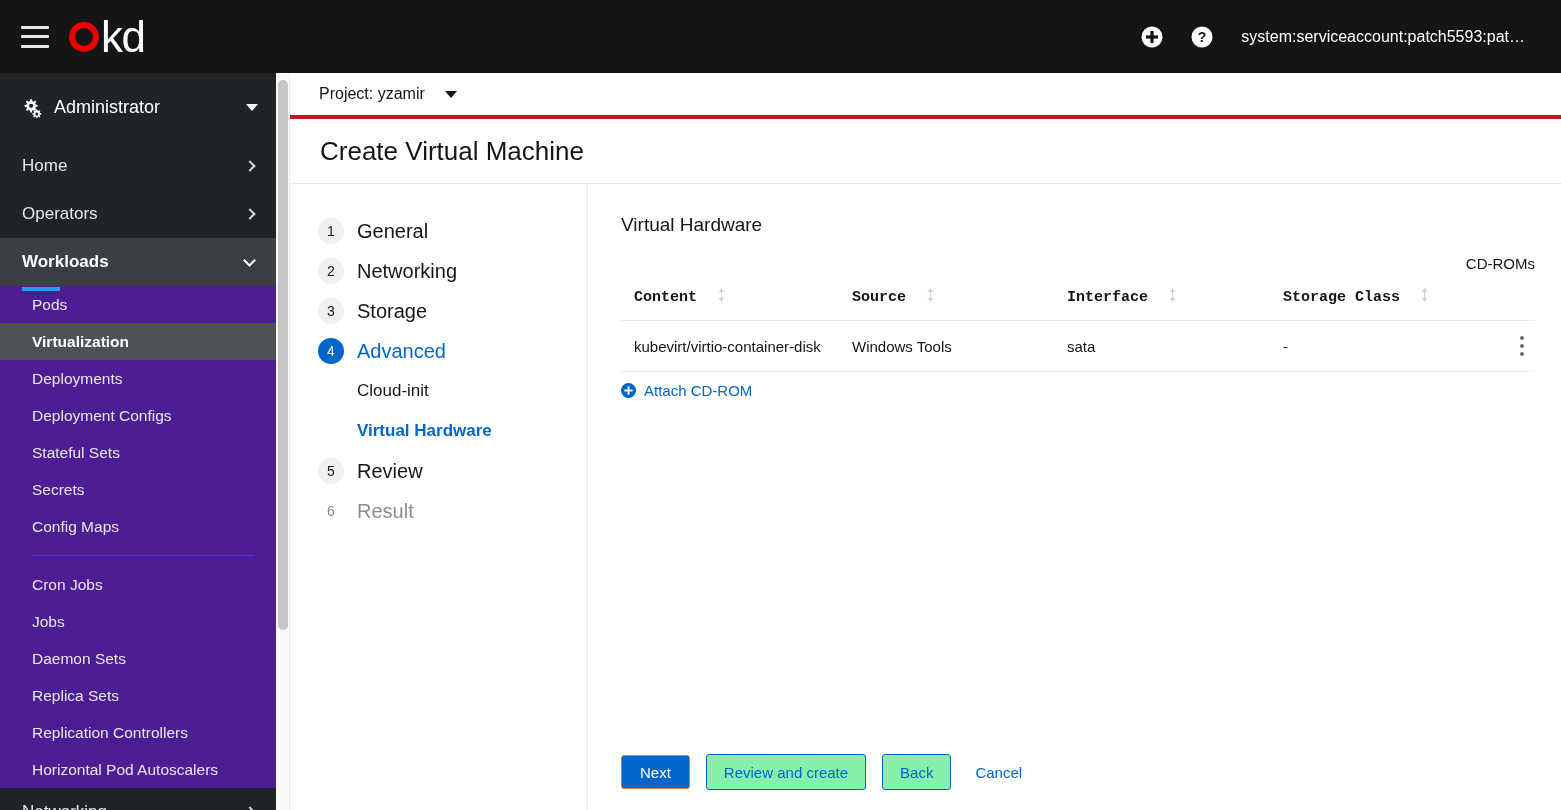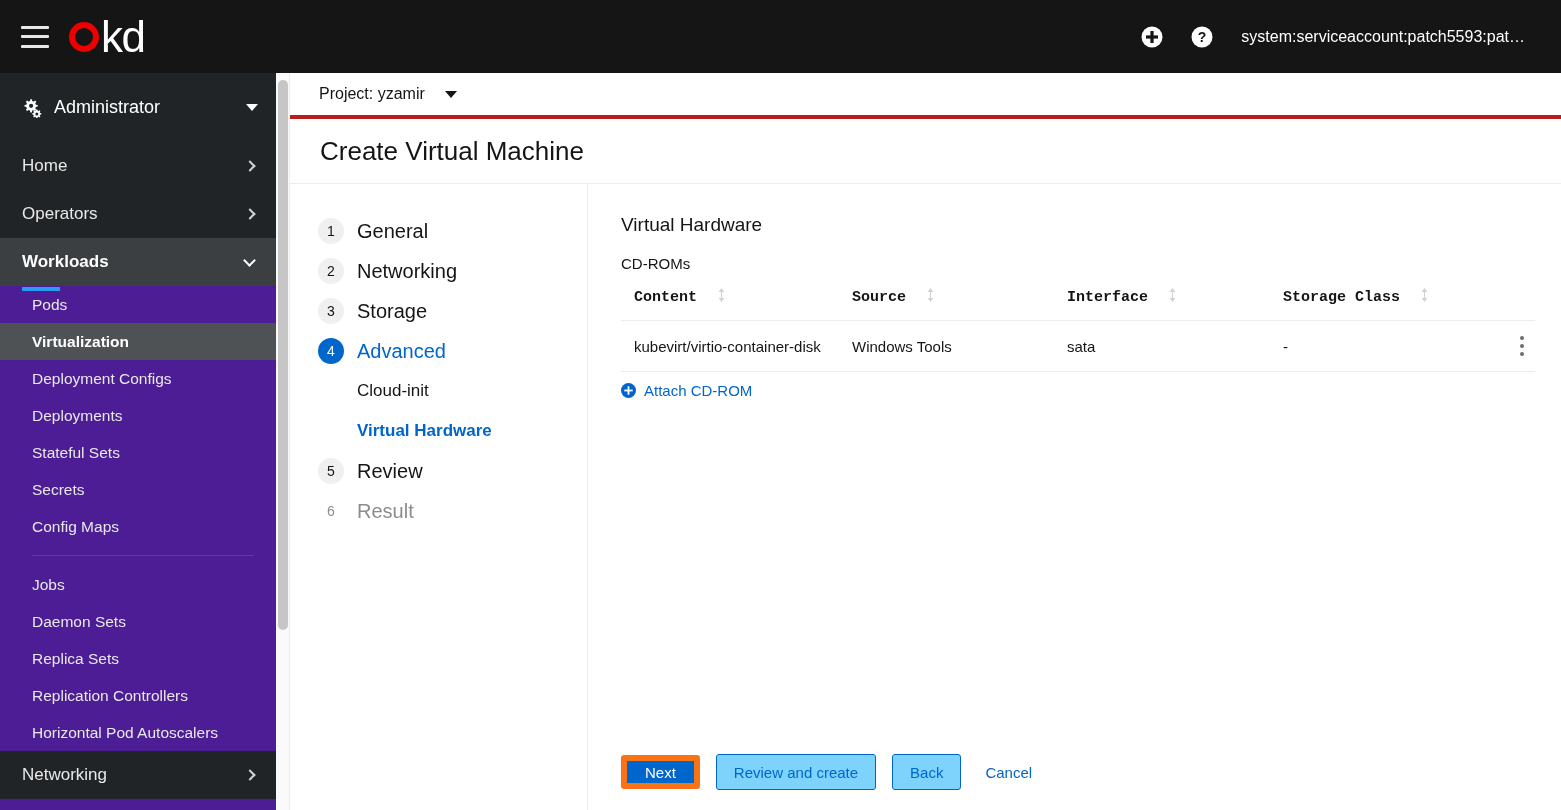"CD-ROMs" .cd-label { text-align: none -> right }
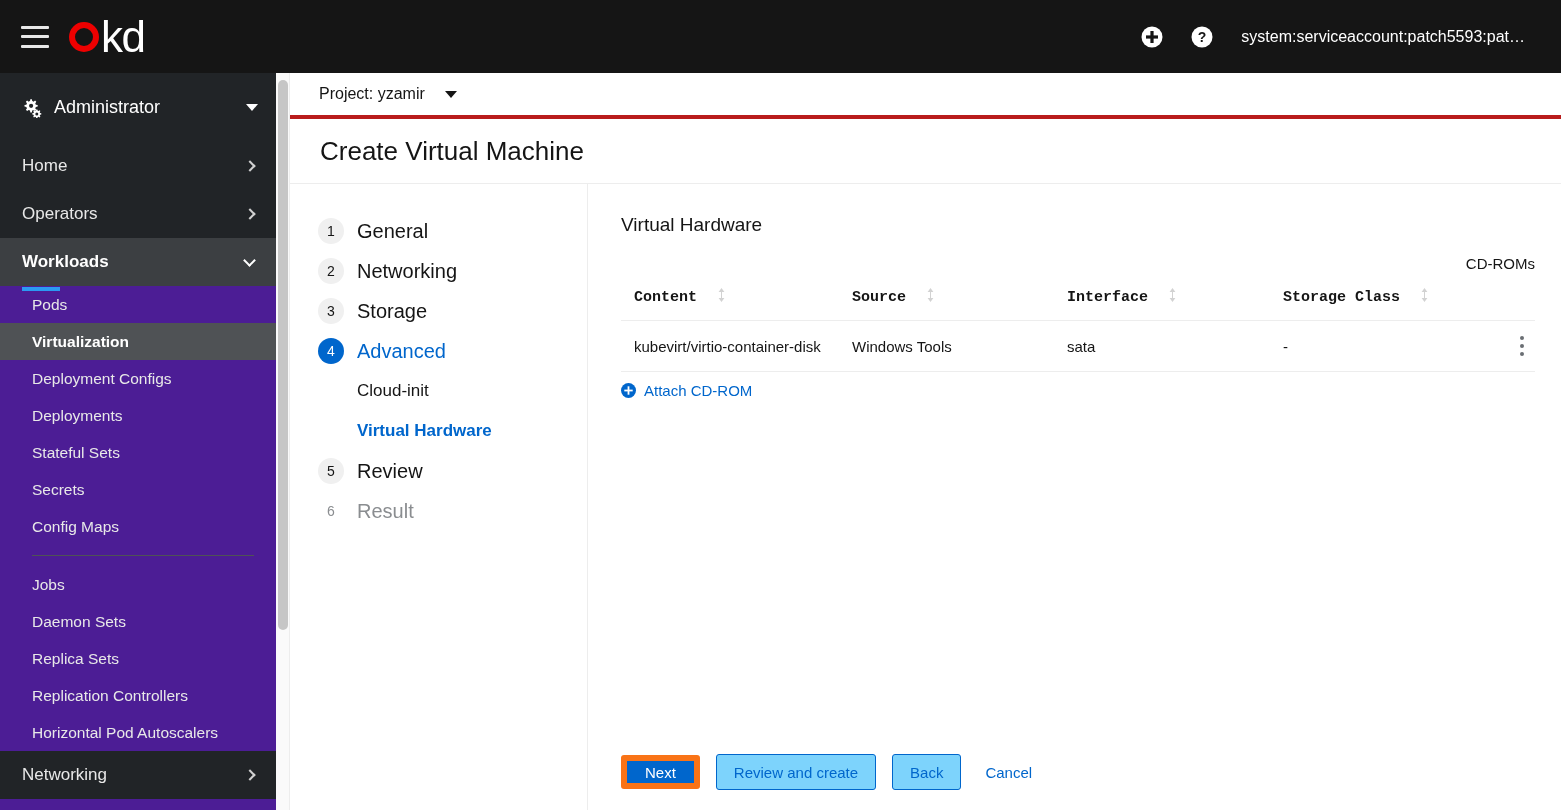"Deployment Configs" div.nav-sub { order: before "Deployments" -> after "Deployments" }
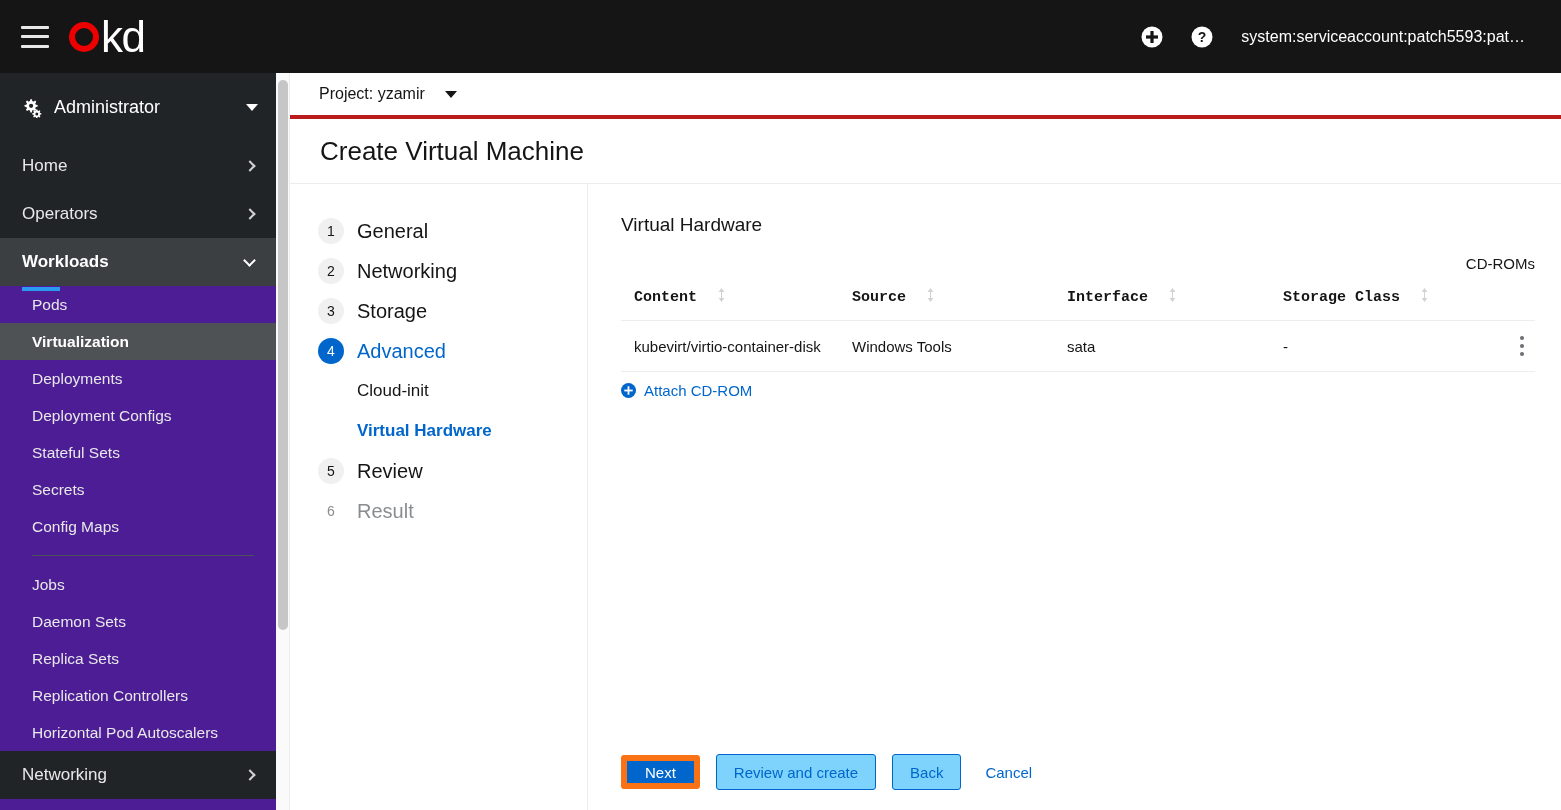"Cron Jobs" div.nav-sub { html: none -> <div> <span>Cron Jobs</span> </div> }
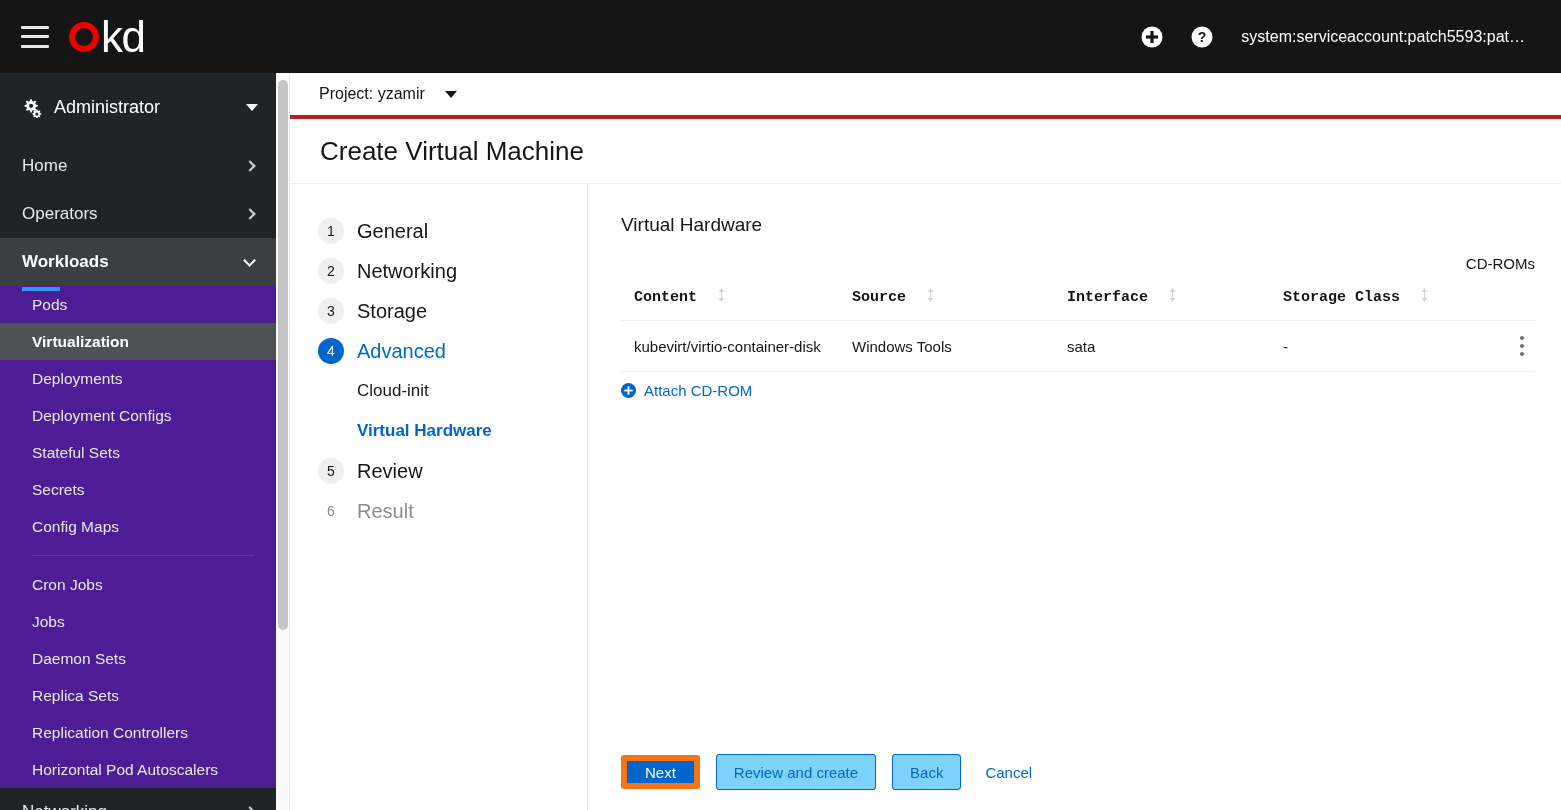"Next" .btn-primary { border: 6px solid #f97316 -> 1px solid #f97316 }
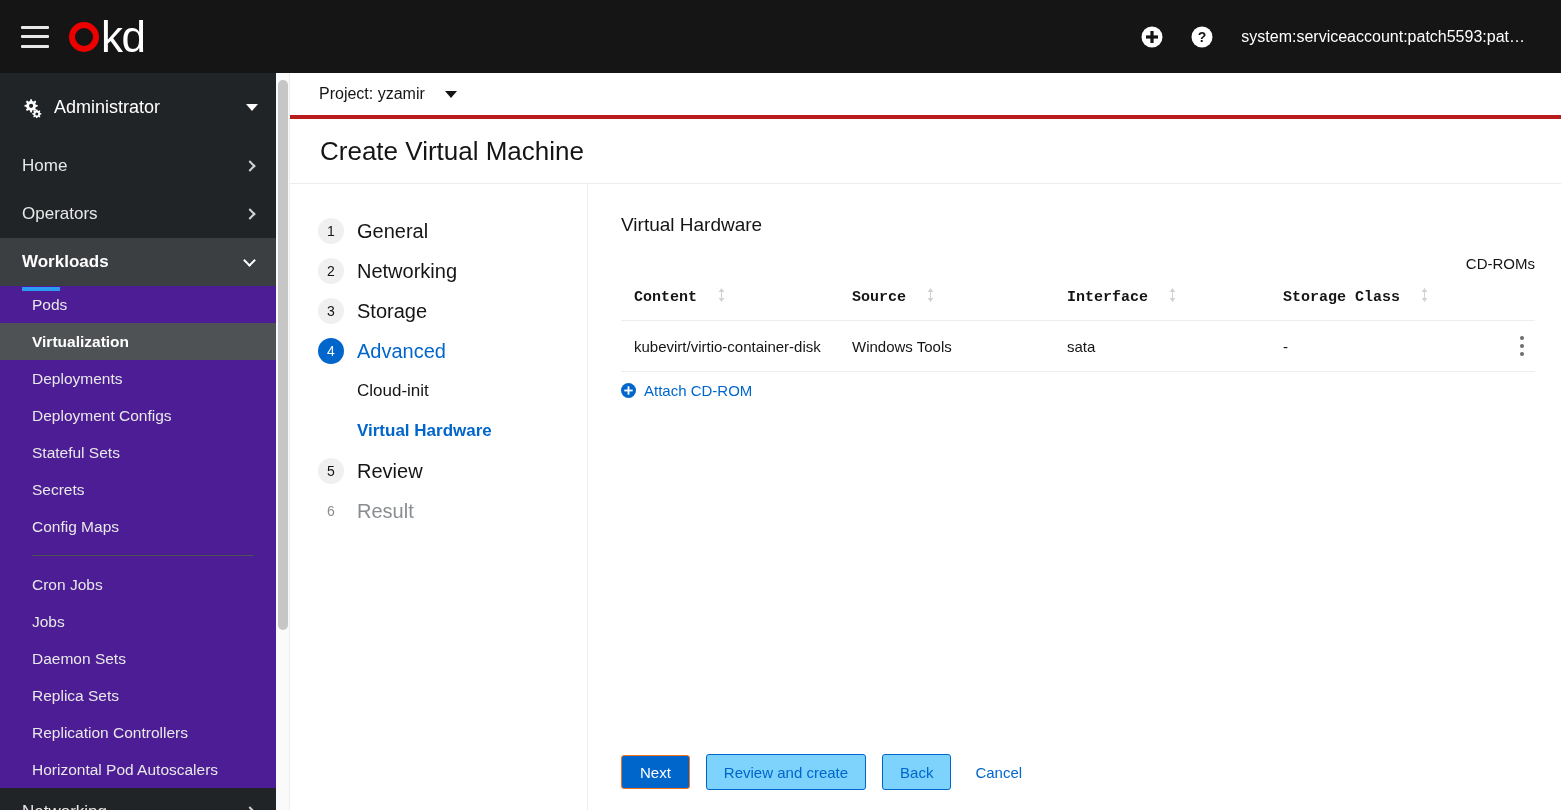"Review and create" .btn-secondary { background: #7dd3fc -> #86efac }
